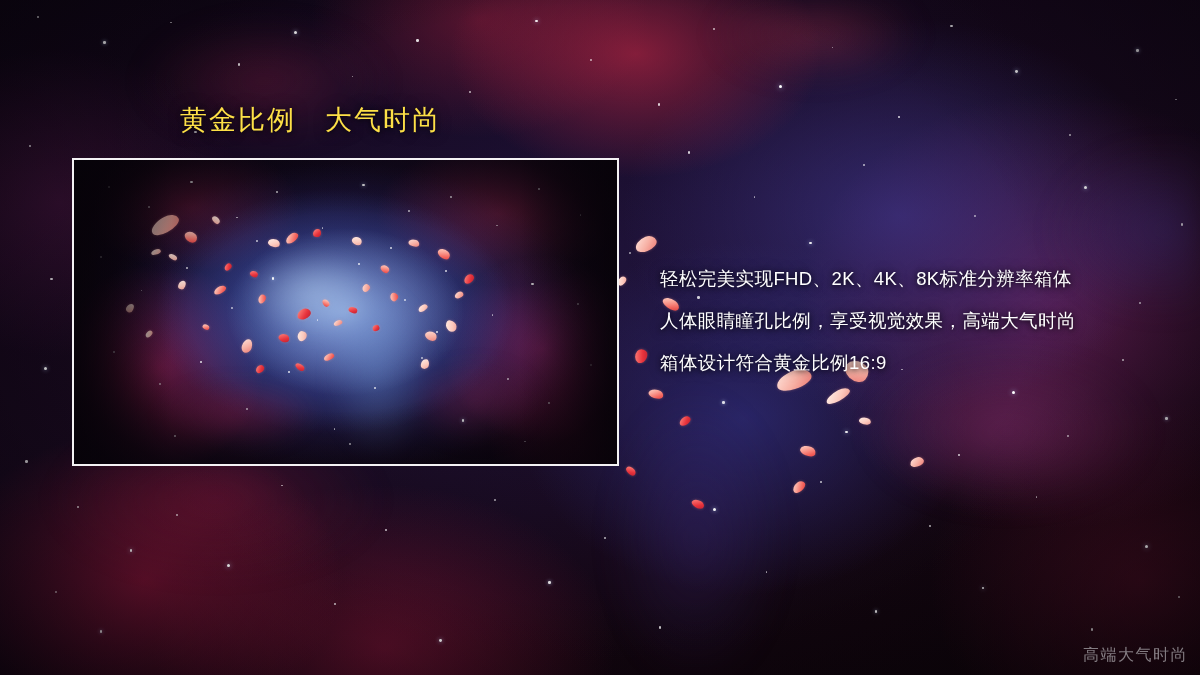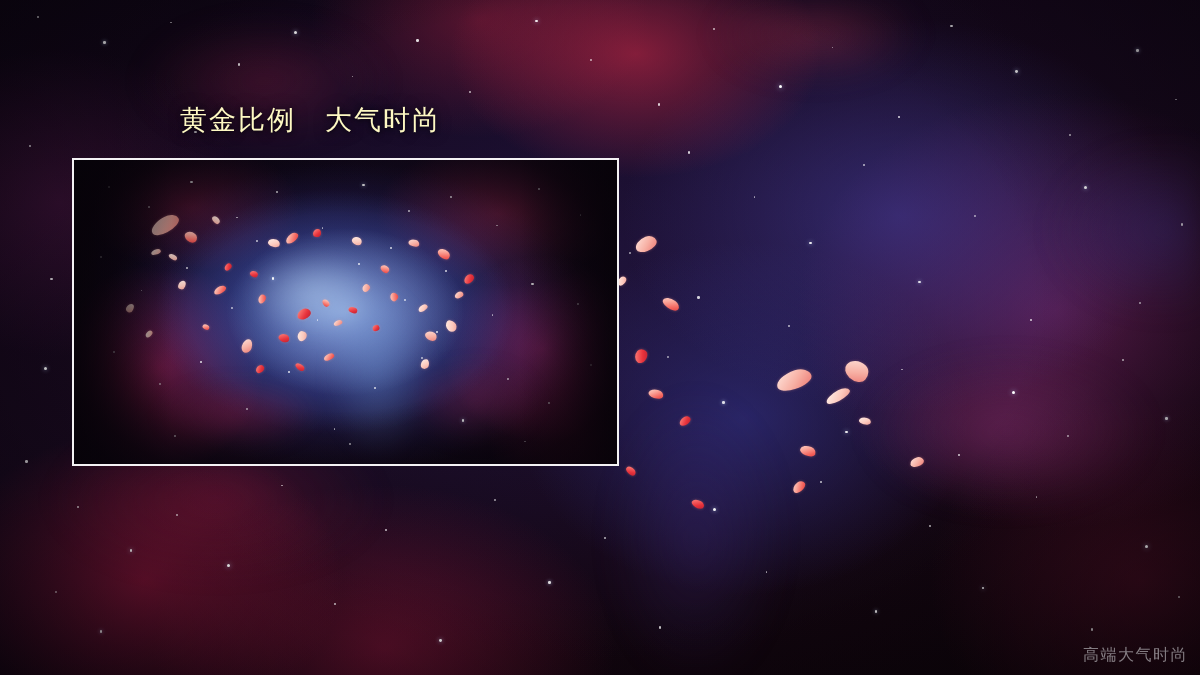"黄金比例 大气时尚" .title { color: #fef9c3 -> #fde047 }
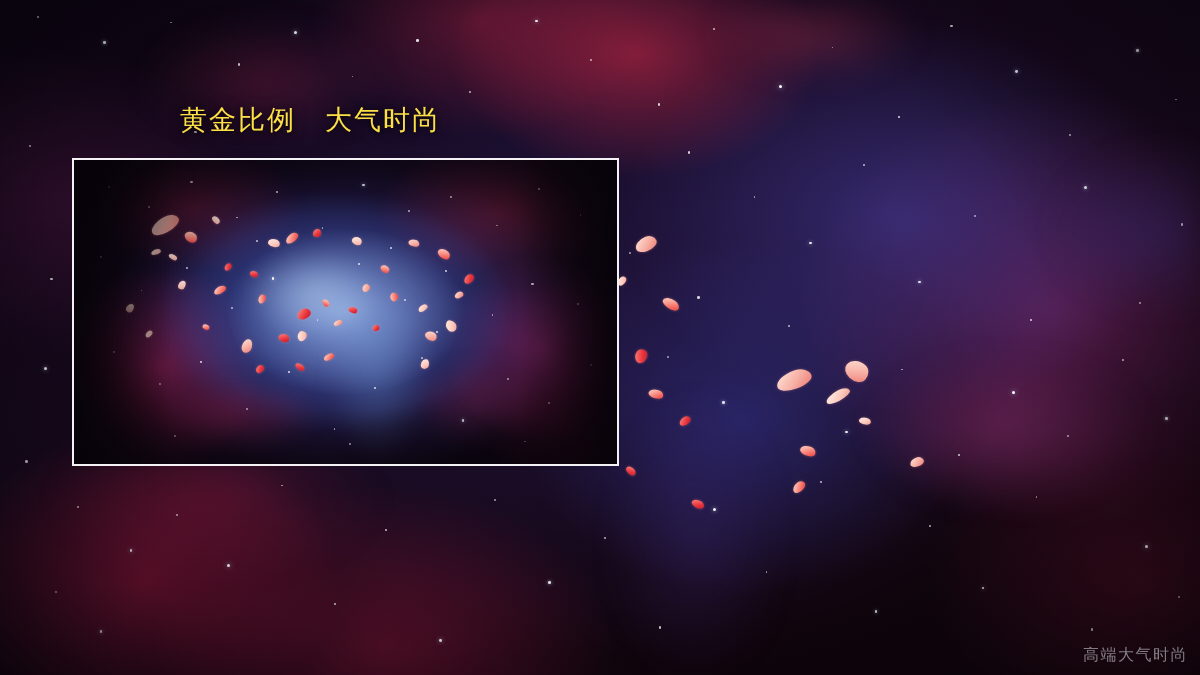"轻松完美实现FHD、2K、4K、8K标准分辨率箱体" div.body-text { html: none -> <div> <div>轻松完美实现FHD、2K、4K、8K标准分辨率箱体</div> <div>人体眼睛瞳孔比例，享受视觉效果，高端大气时尚</div> <div>箱体设计符合黄金比例16:9</div> </div> }
